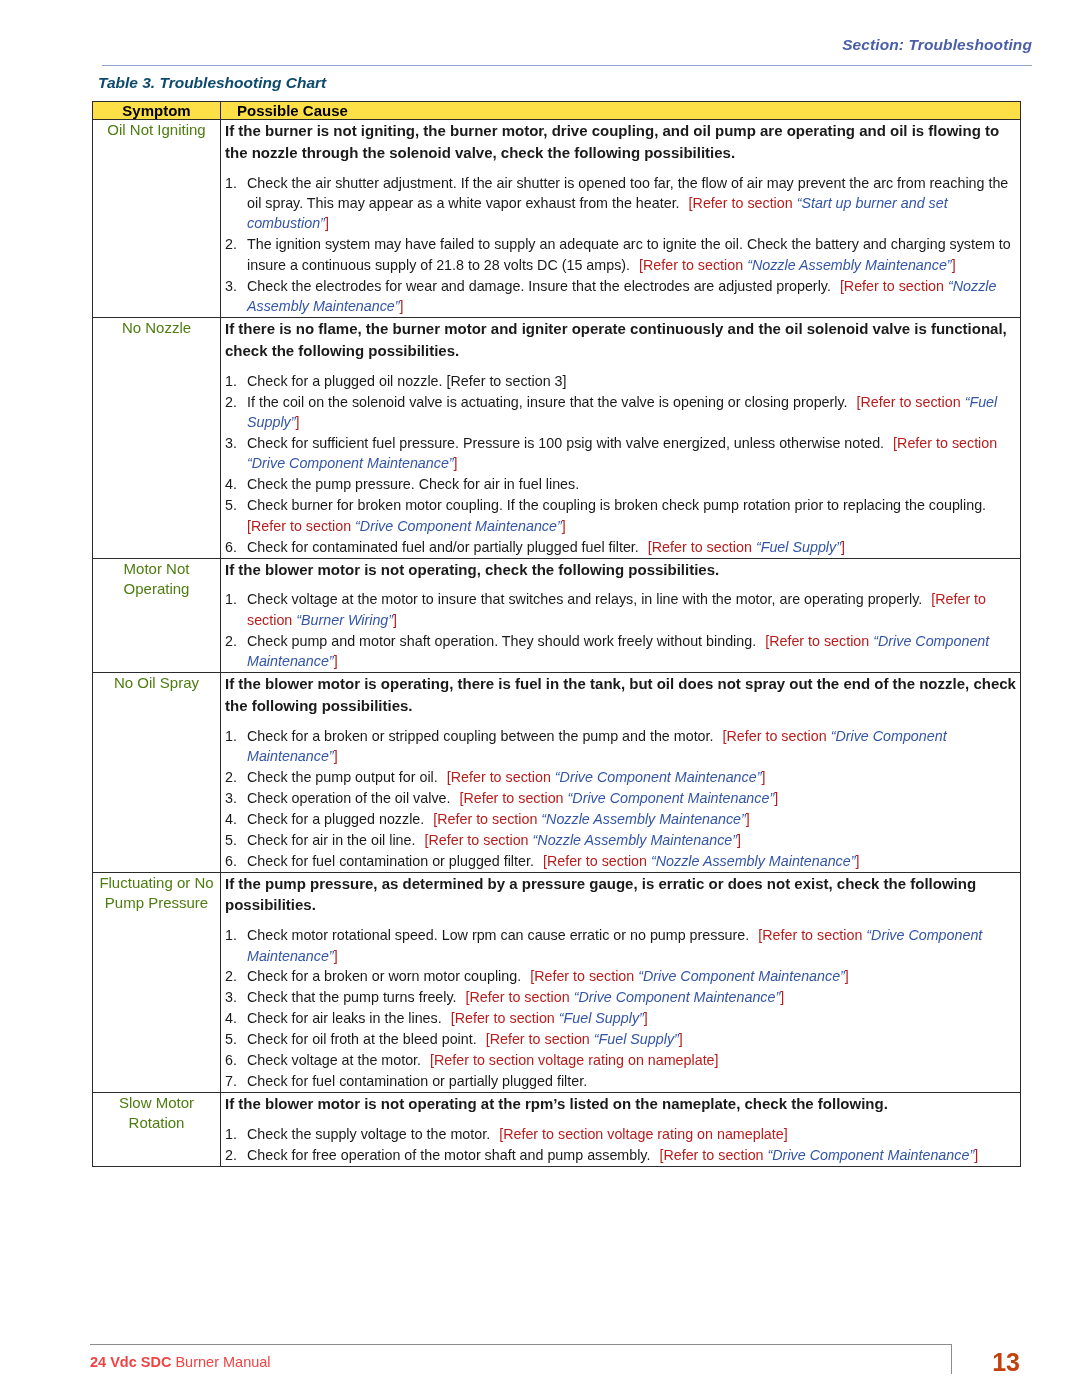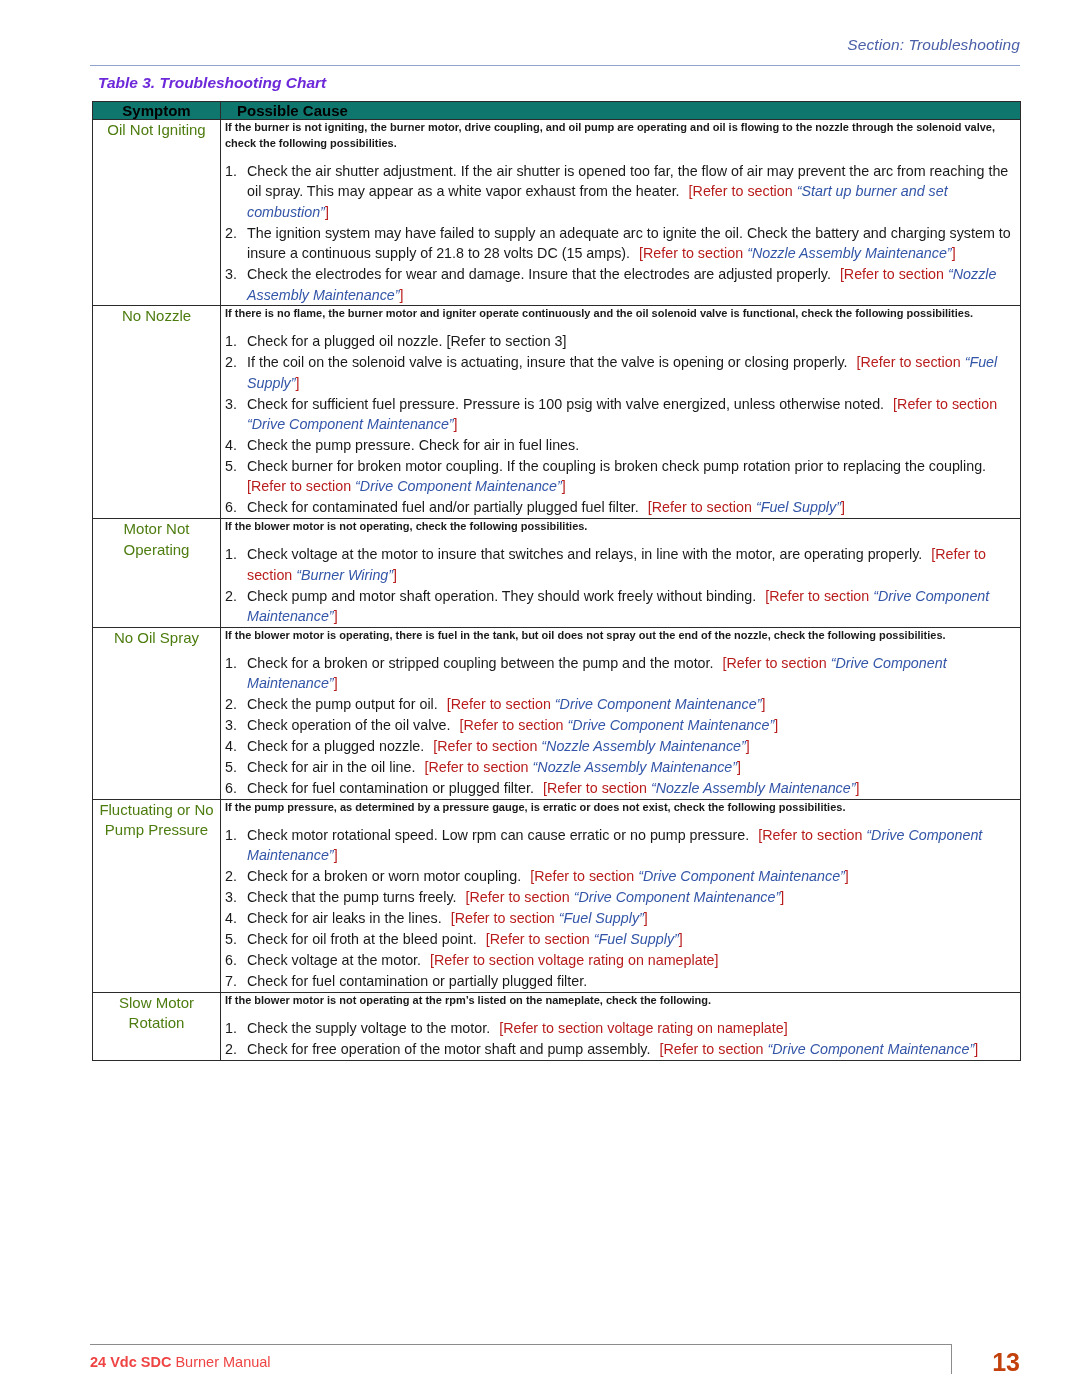"Section: Troubleshooting" .header { font-weight: none -> bold; left: 90px -> 102px }
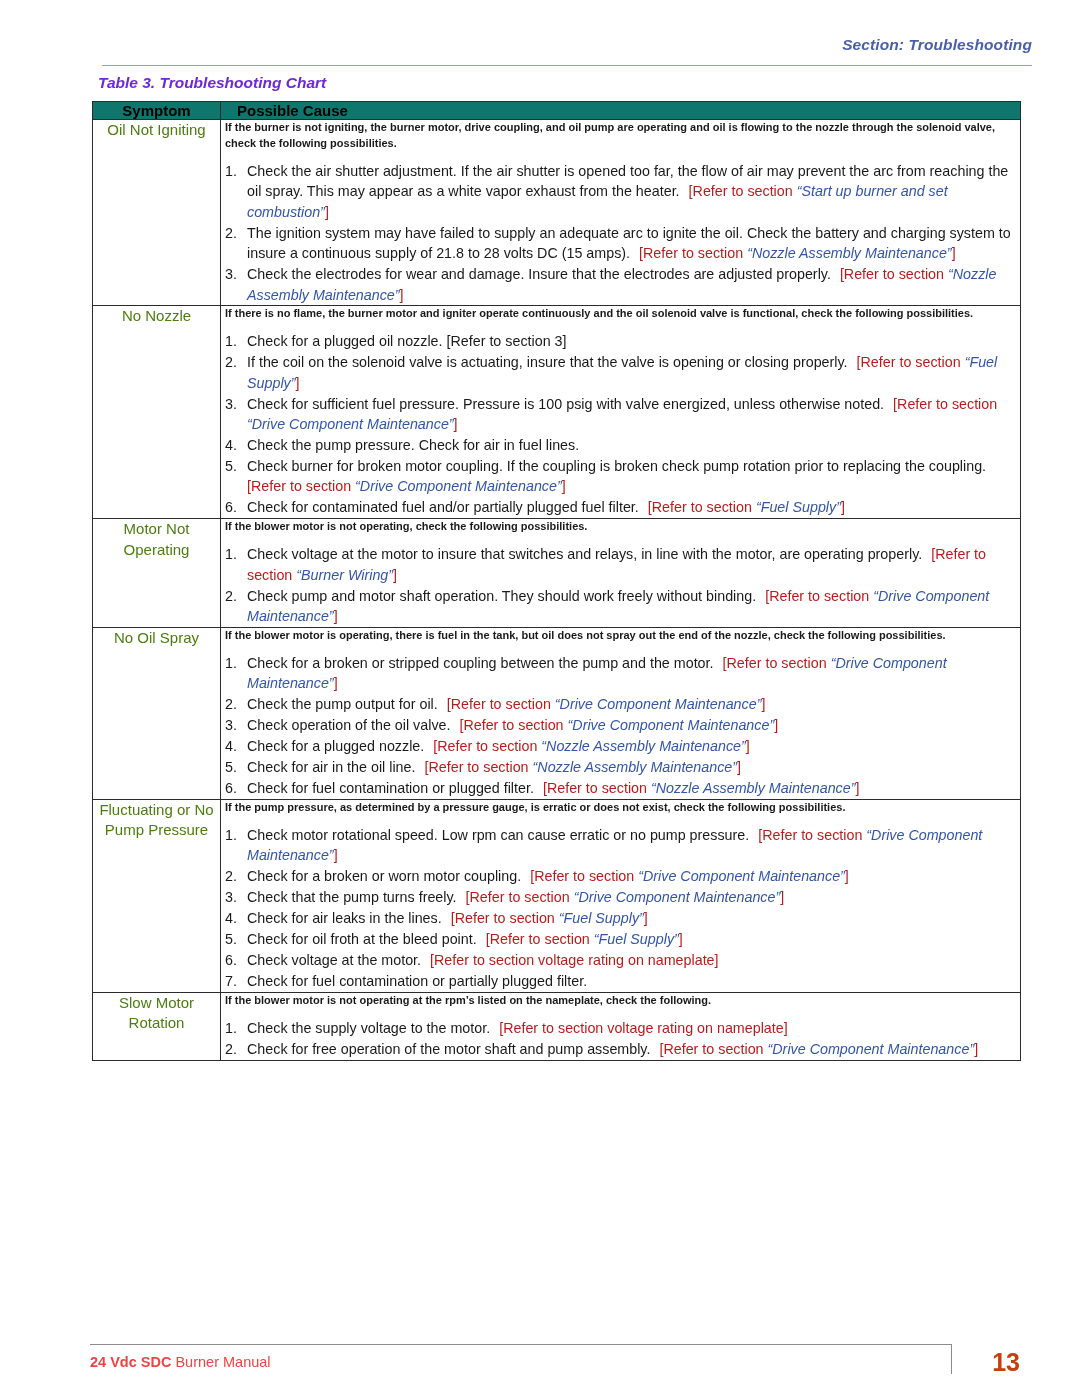"Table 3. Troubleshooting Chart" .table-caption { color: #6d28d9 -> #0c4a6e }
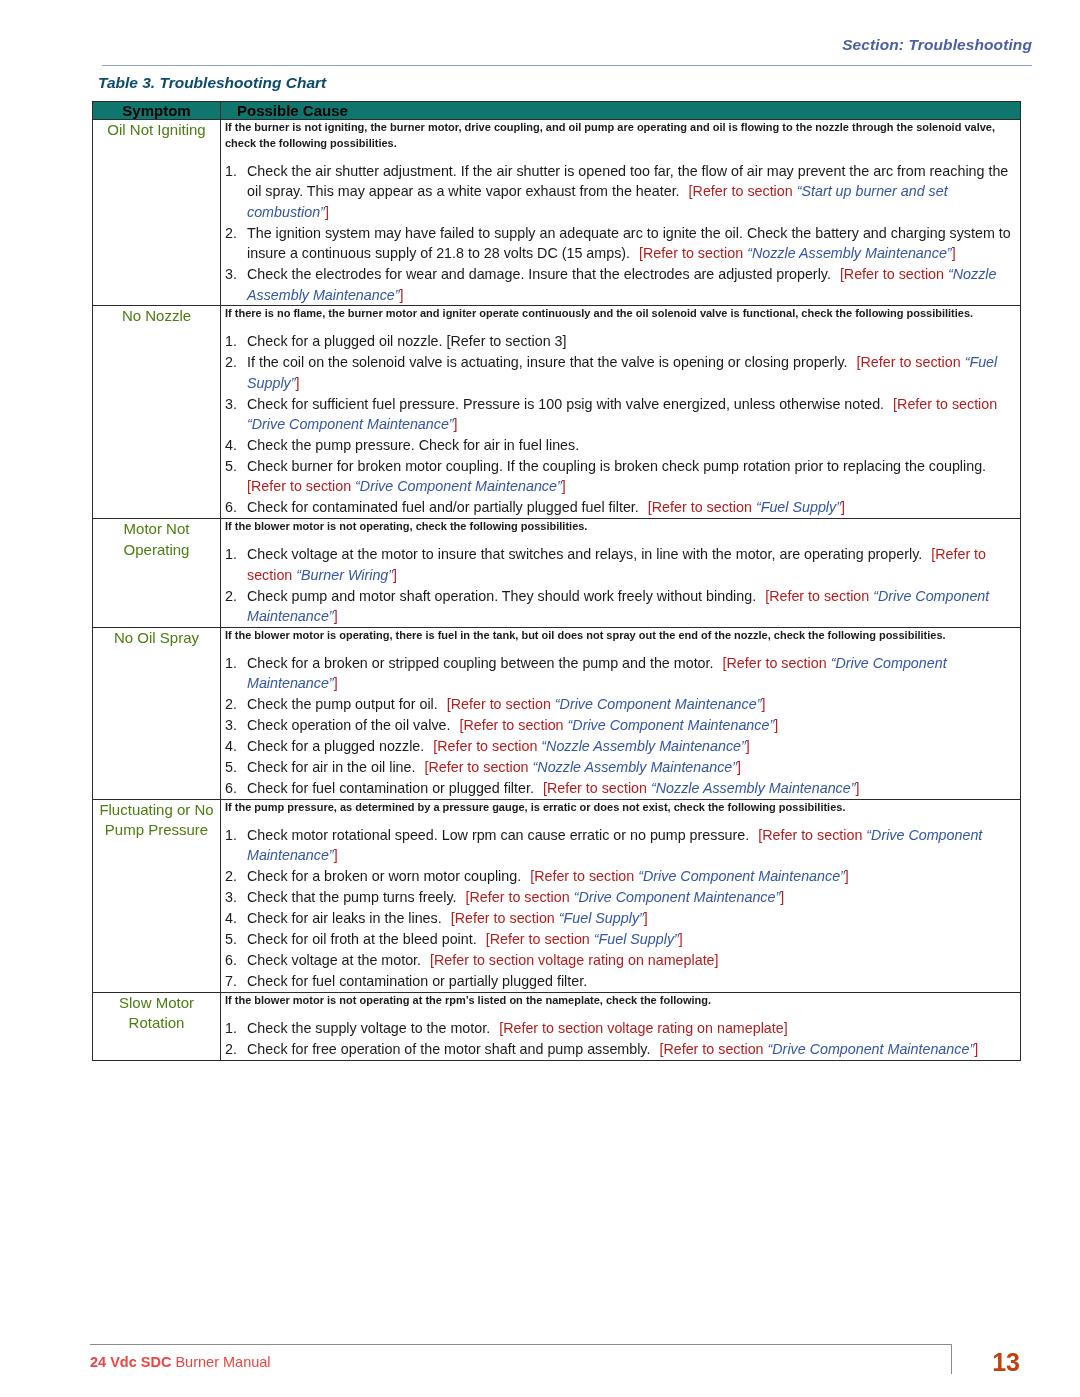"Symptom" thead th { background: #0f766e -> #fde047 }
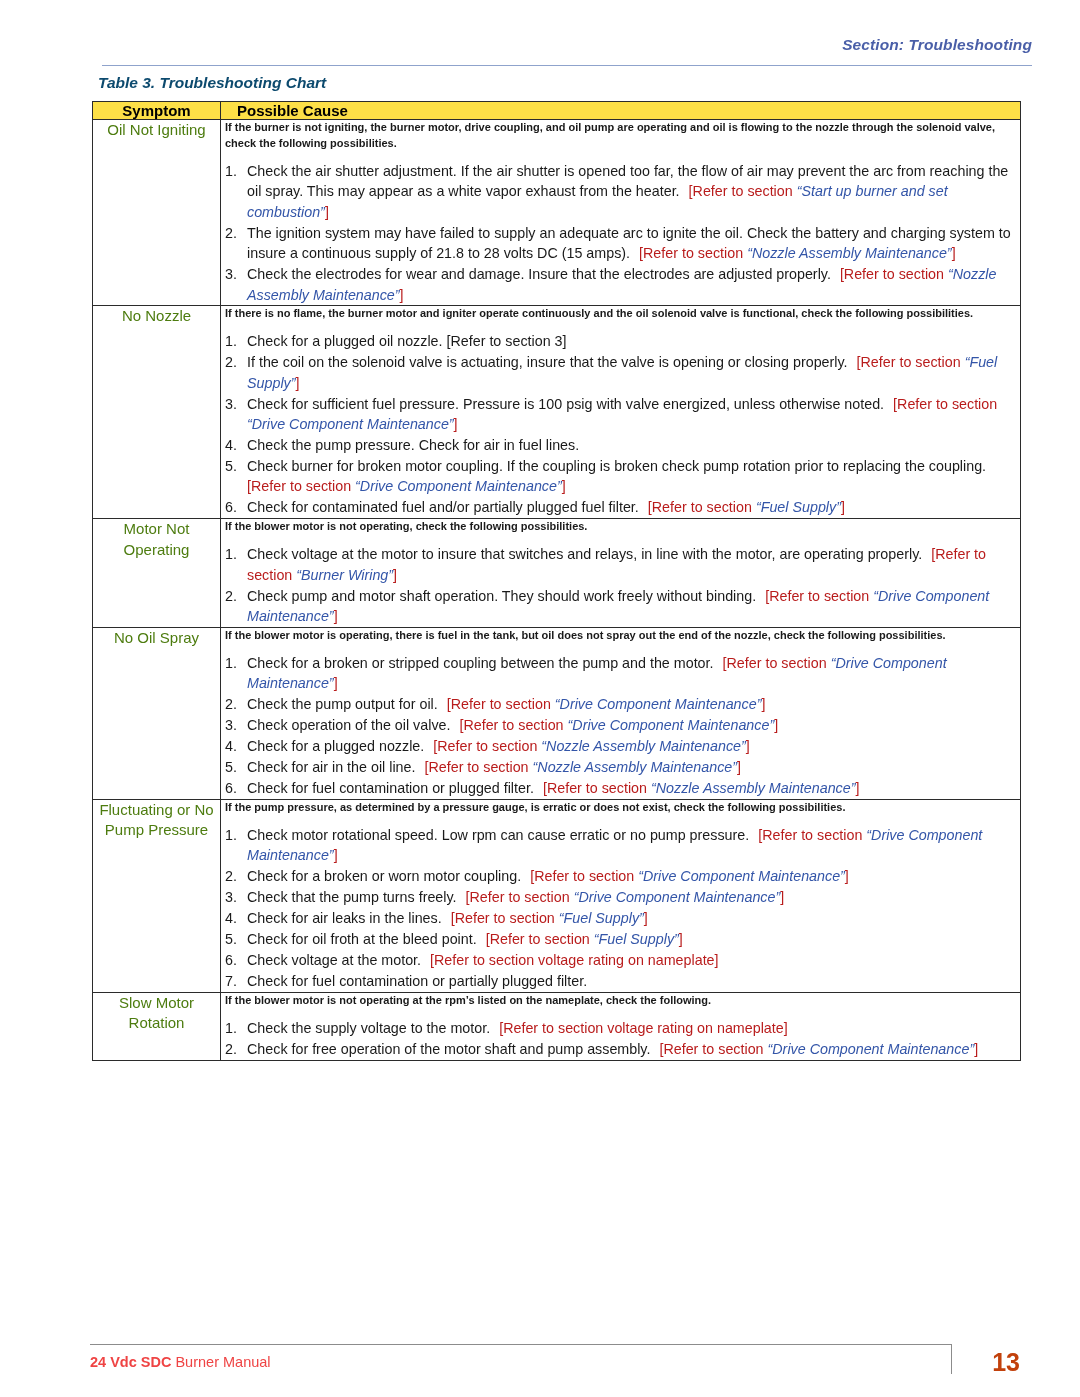"If the burner is not" .intro { font-size: 11px -> 15px }
